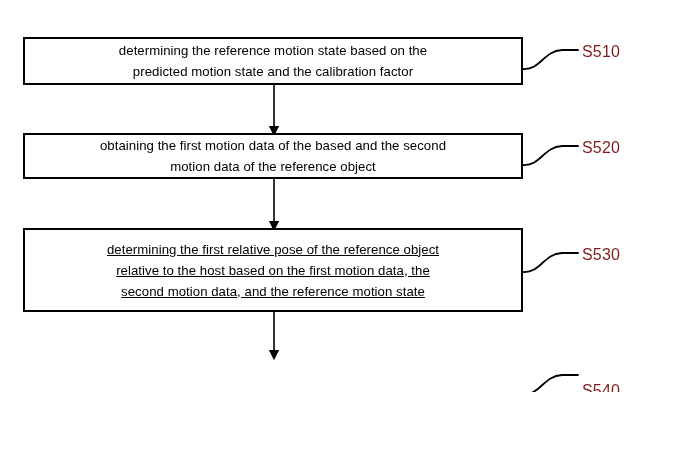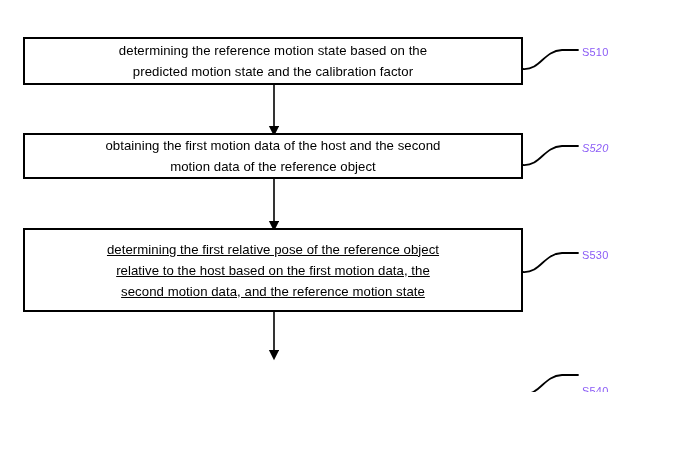"S510" .step-label { color: #8b5cf6 -> #7f1d1d; font-size: 11px -> 16px }
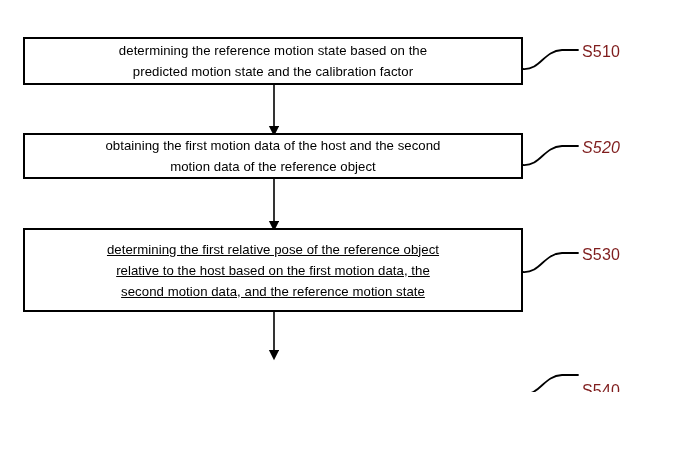"obtaining the first motion data" div.step-text { text: host -> based }
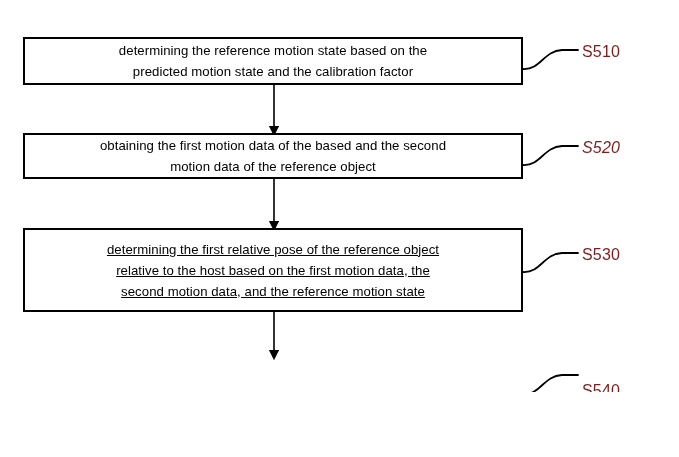"S520" div.step-label { font-style: italic -> none }
